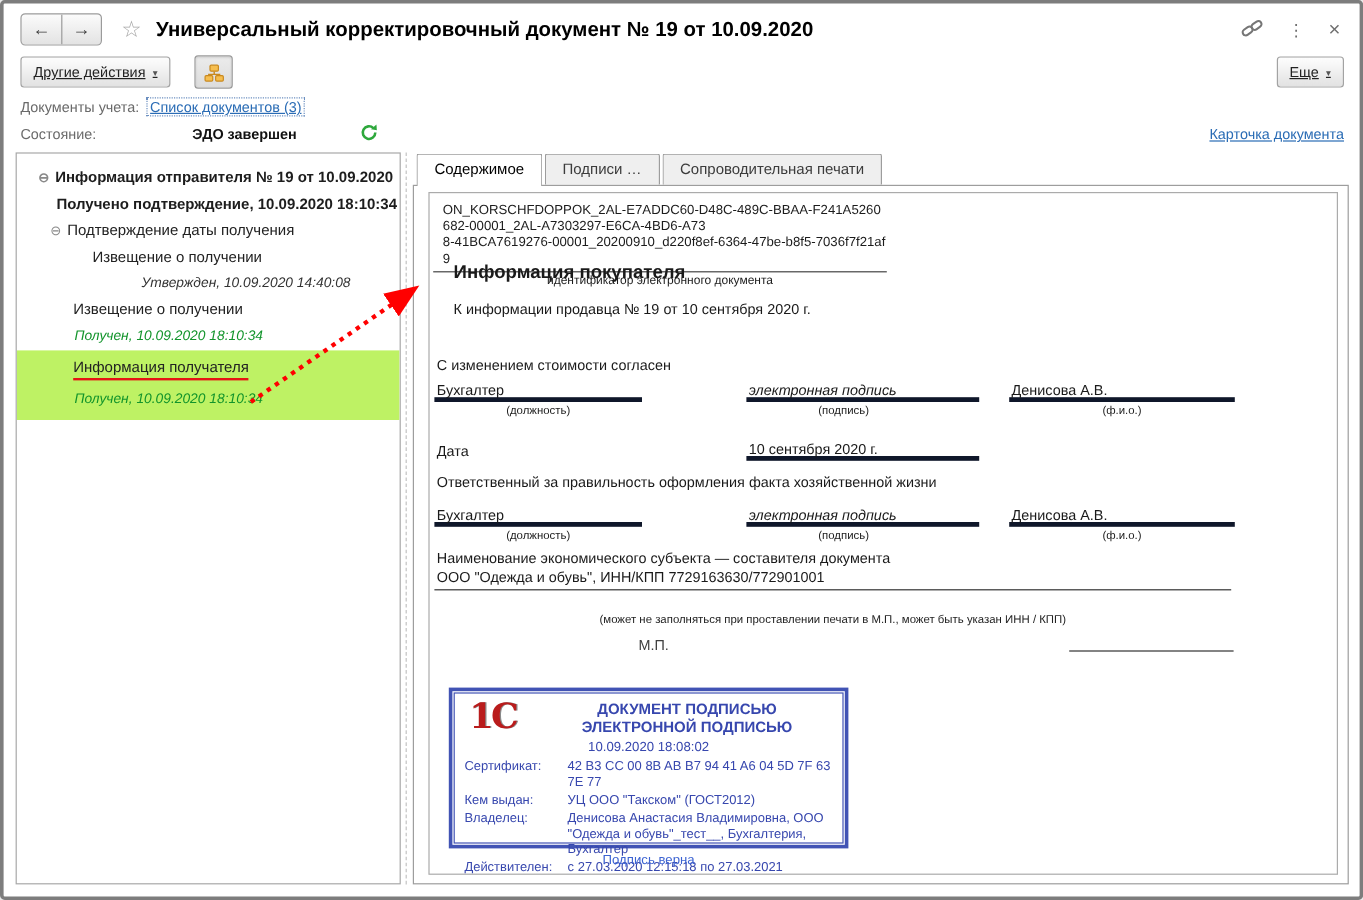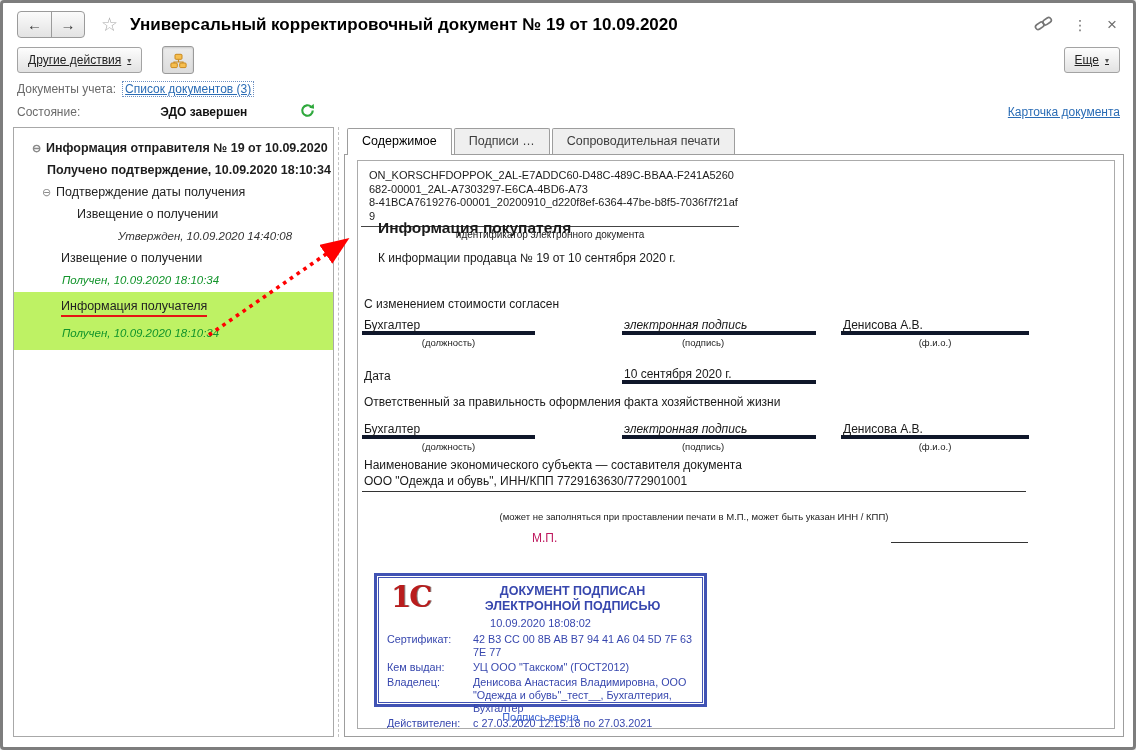"М.П." .mp { color: #be185d -> #404040 }
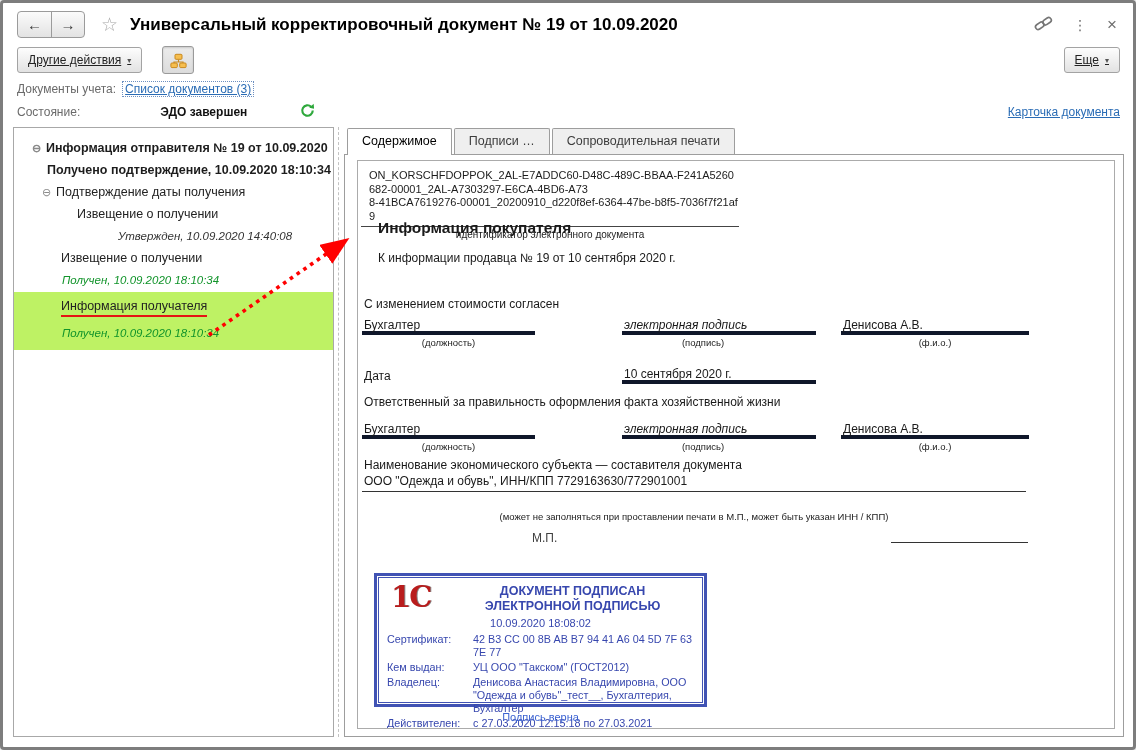"ДОКУМЕНТ ПОДПИСАН" div { text: ПОДПИСАН -> ПОДПИСЬЮ }
